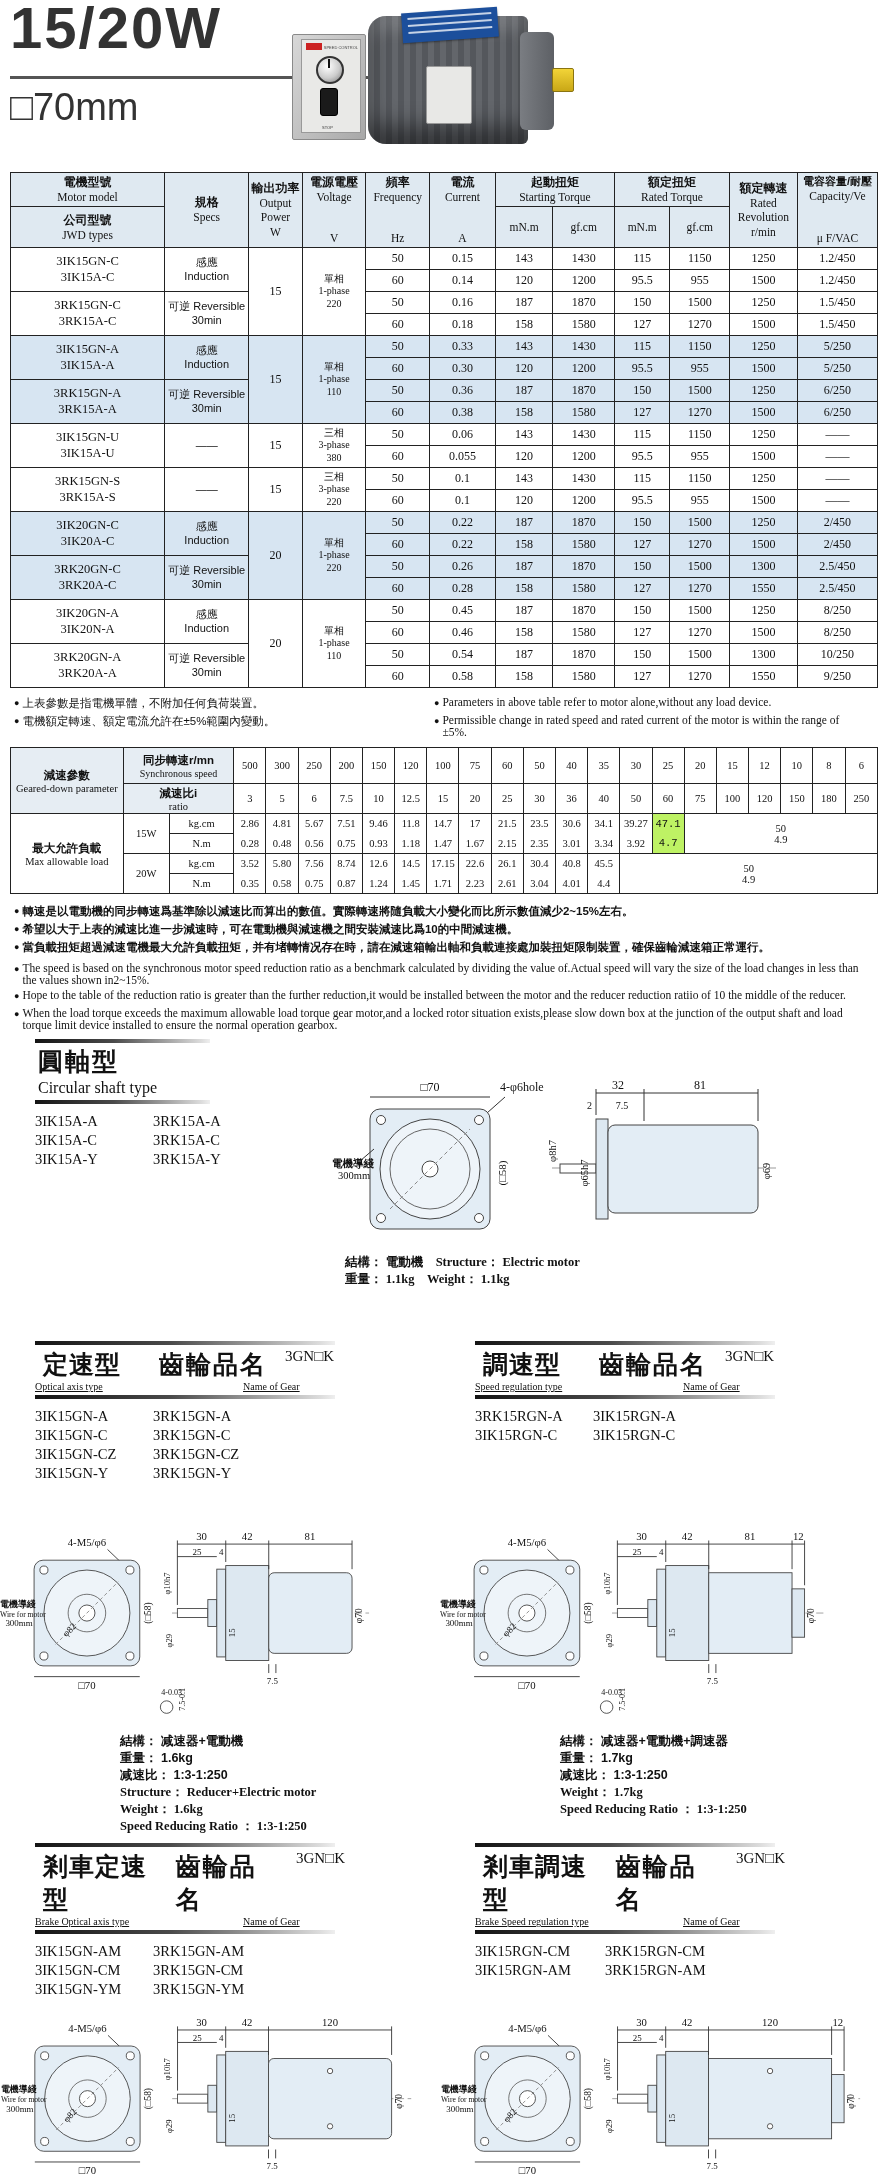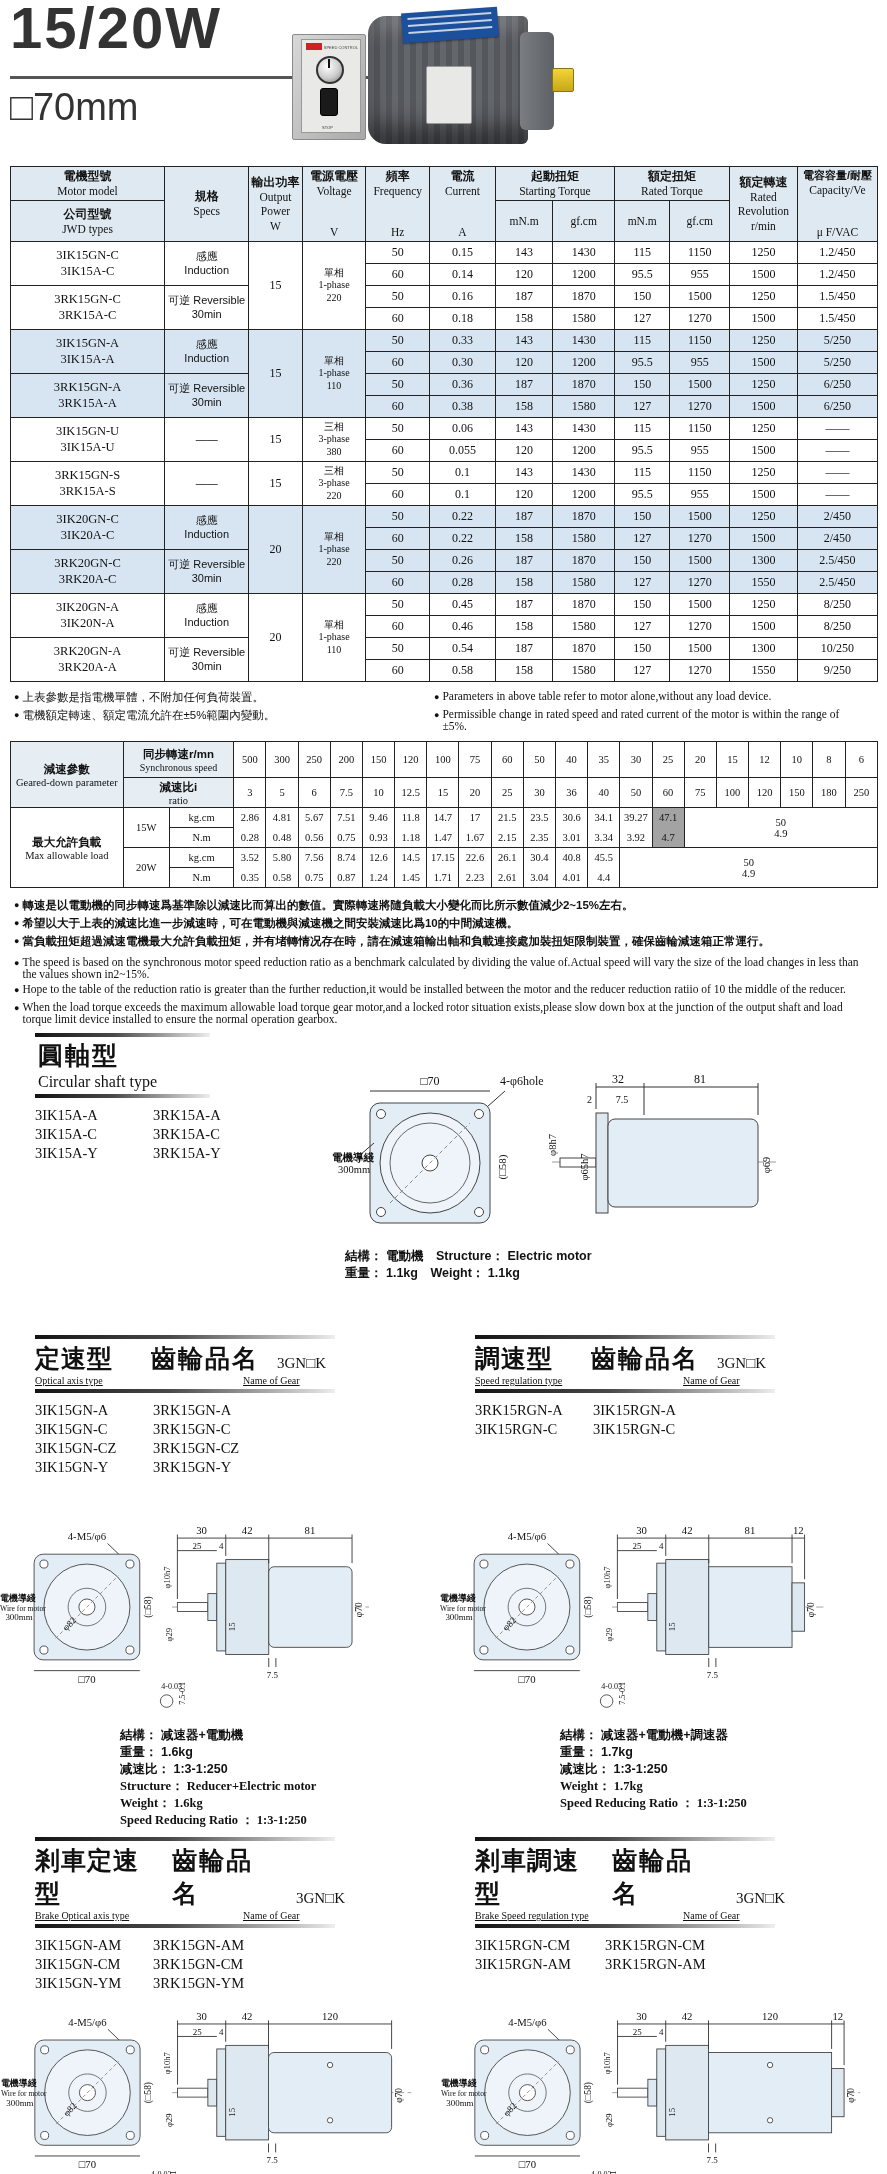"電機型號" table.mt { margin: 14px 0 0 10px -> 20px 0 0 10px }
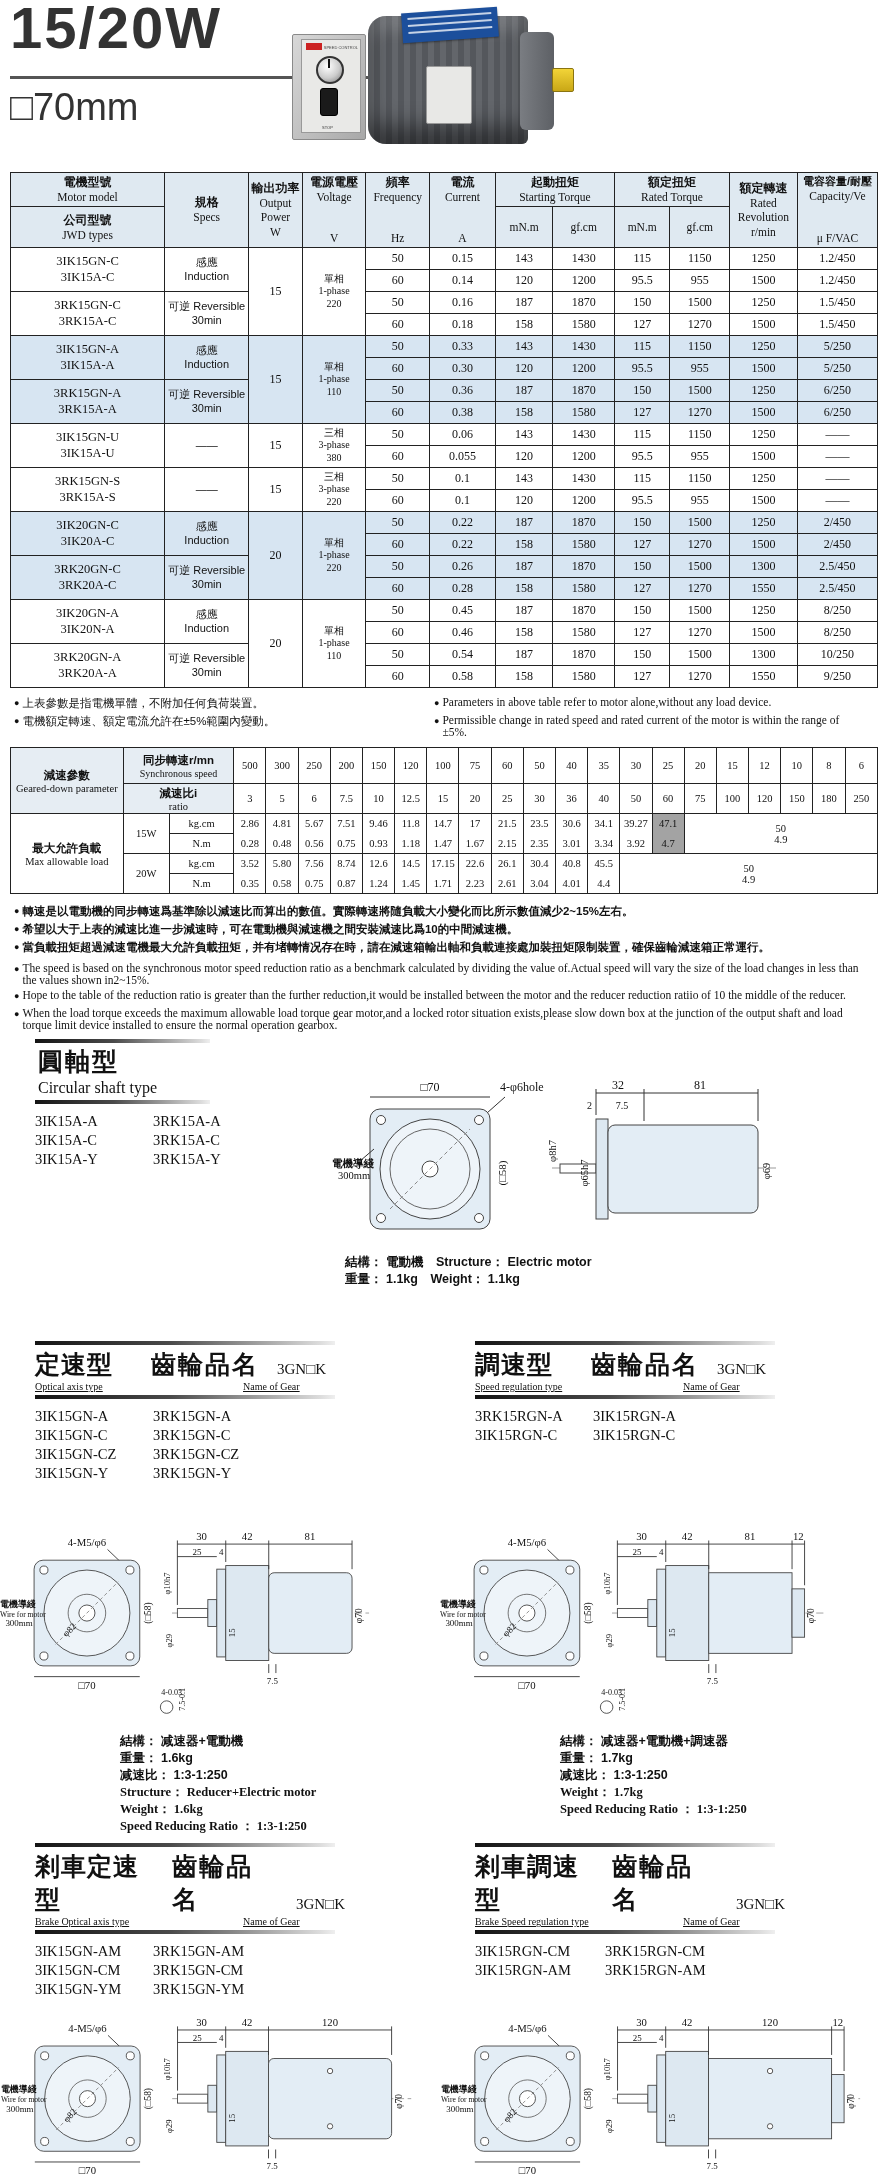"47.1" .gt td.hl { background: #a3a3a3 -> #bef264; font-family: none -> Liberation Mono, monospace }
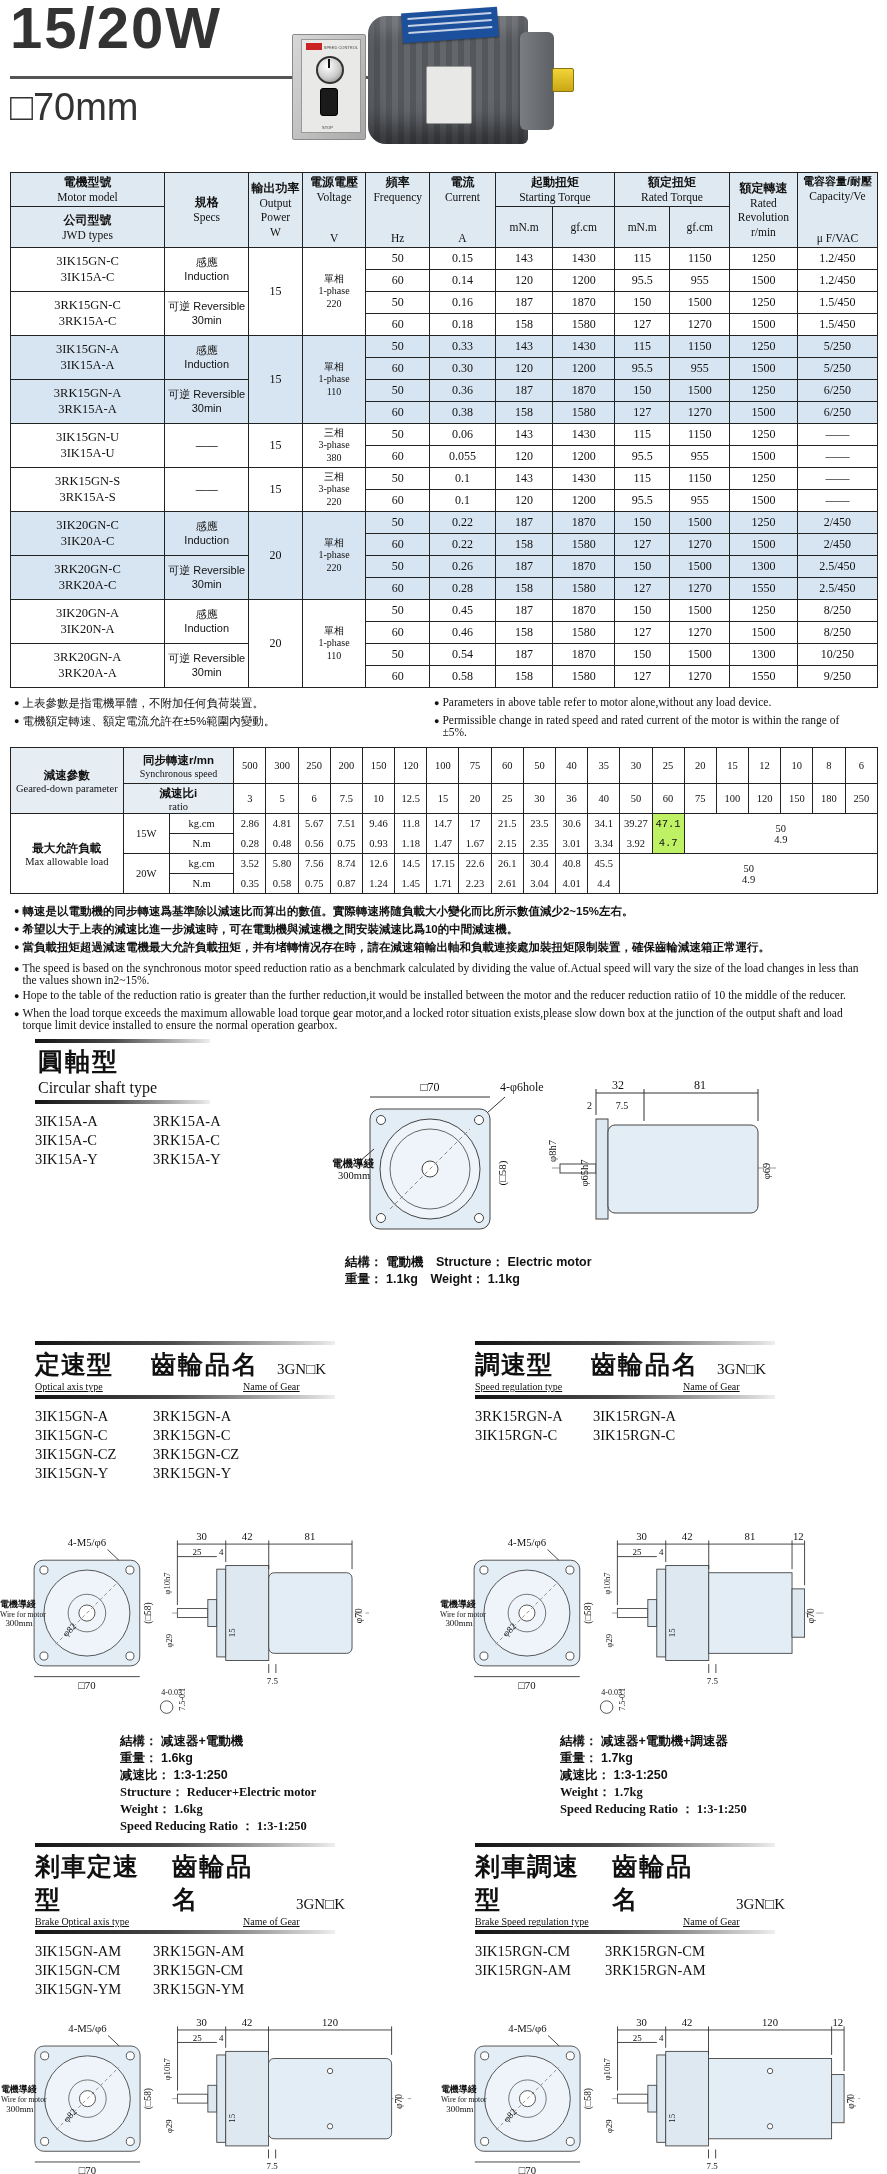"結構： 電動機 Structure： Electric motor" div.struct { font-family: none -> Liberation Serif, serif }
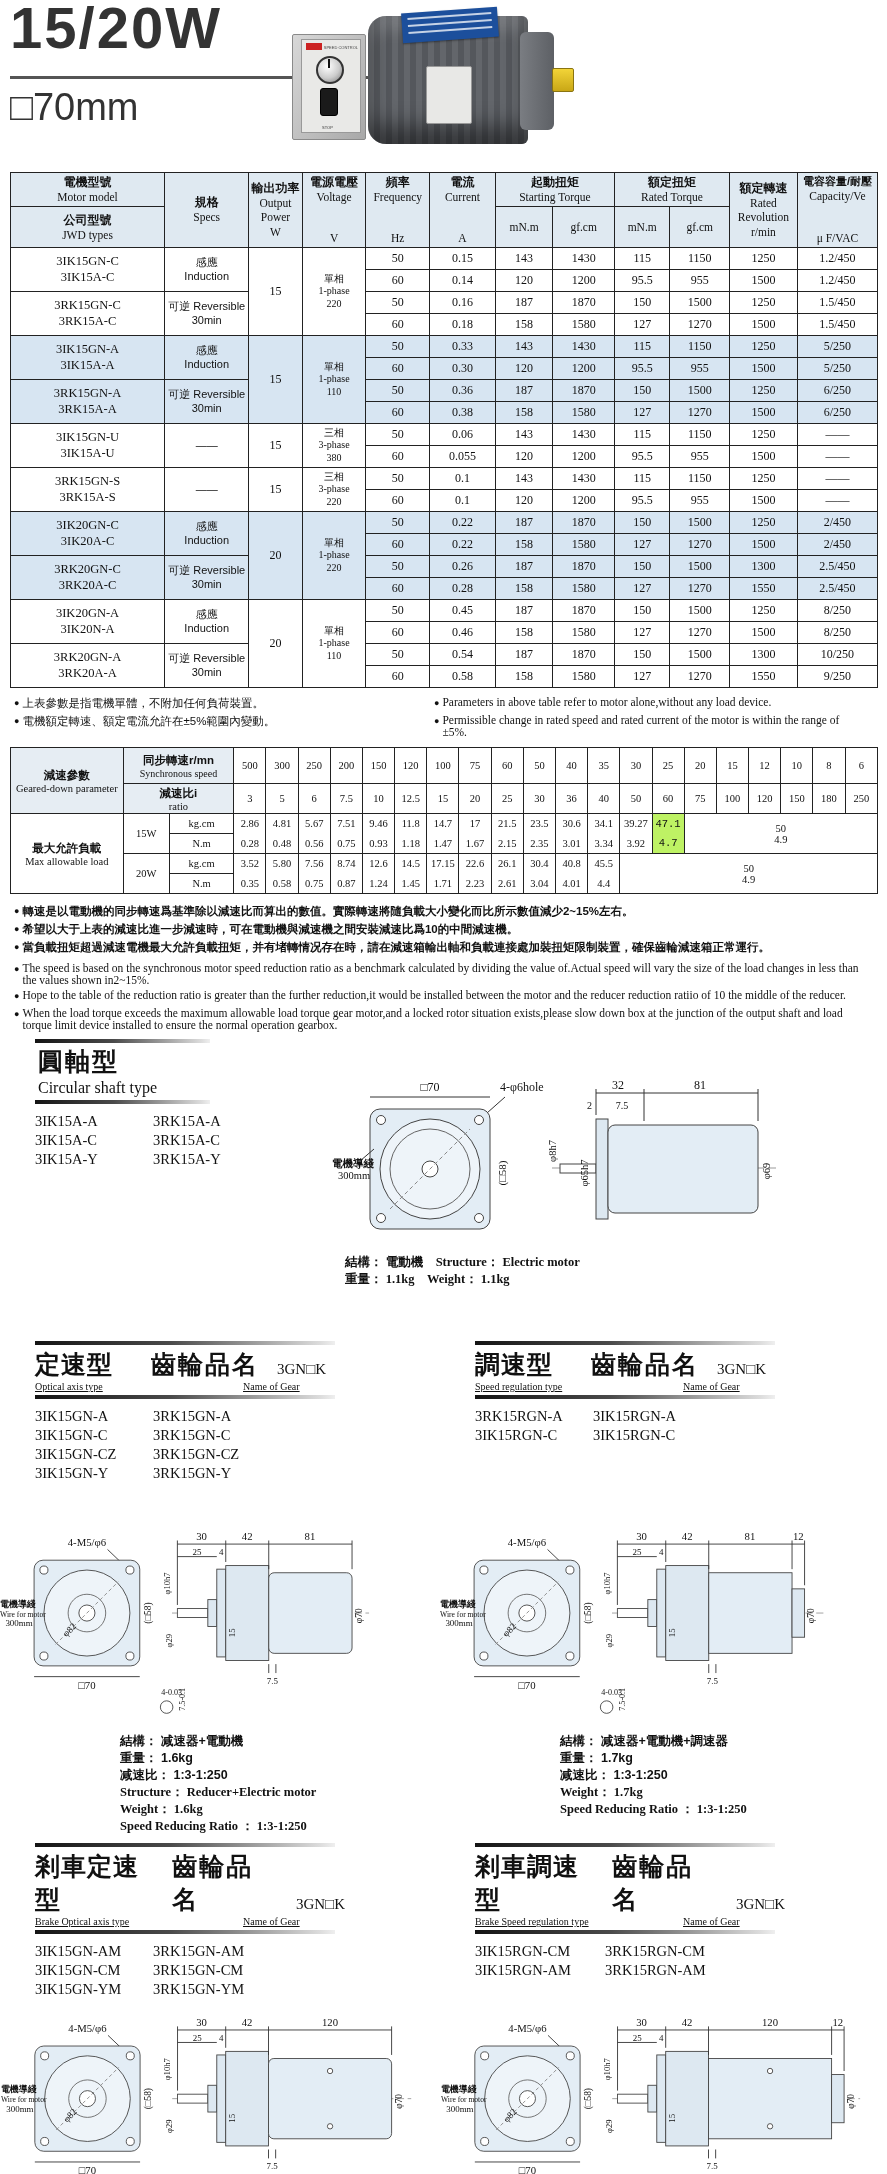"定速型" .sub-hd .row1 { align-items: flex-end -> flex-start; margin-left: none -> 8px }
